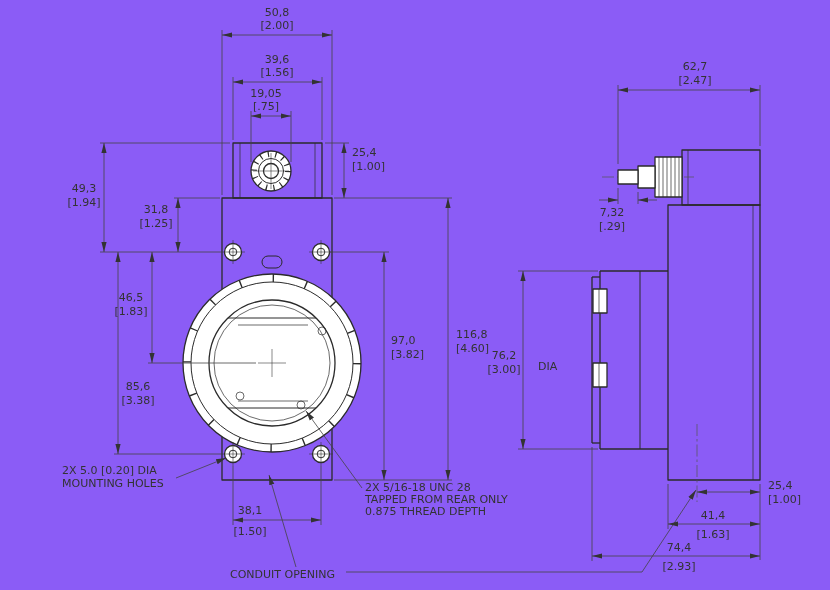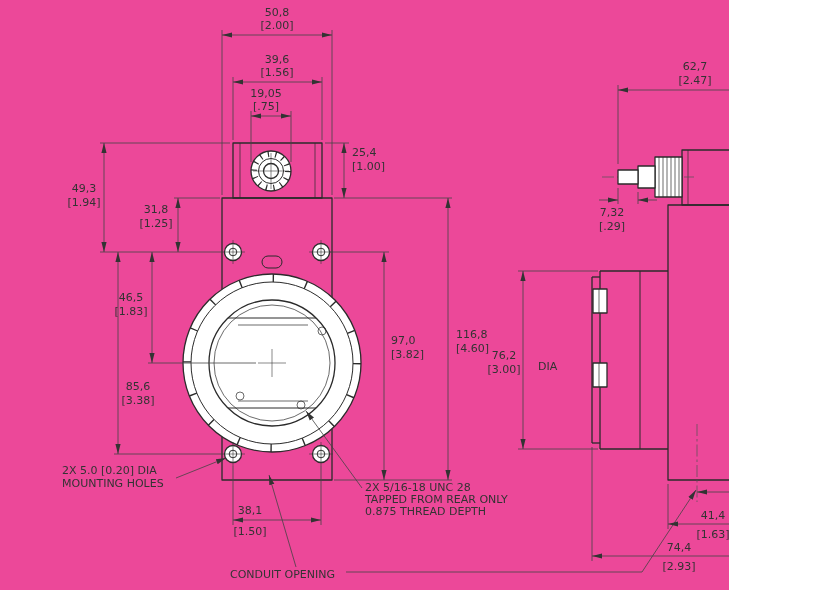"50,8" .stage { background: #ec4899 -> #8b5cf6; width: 729px -> 830px }
